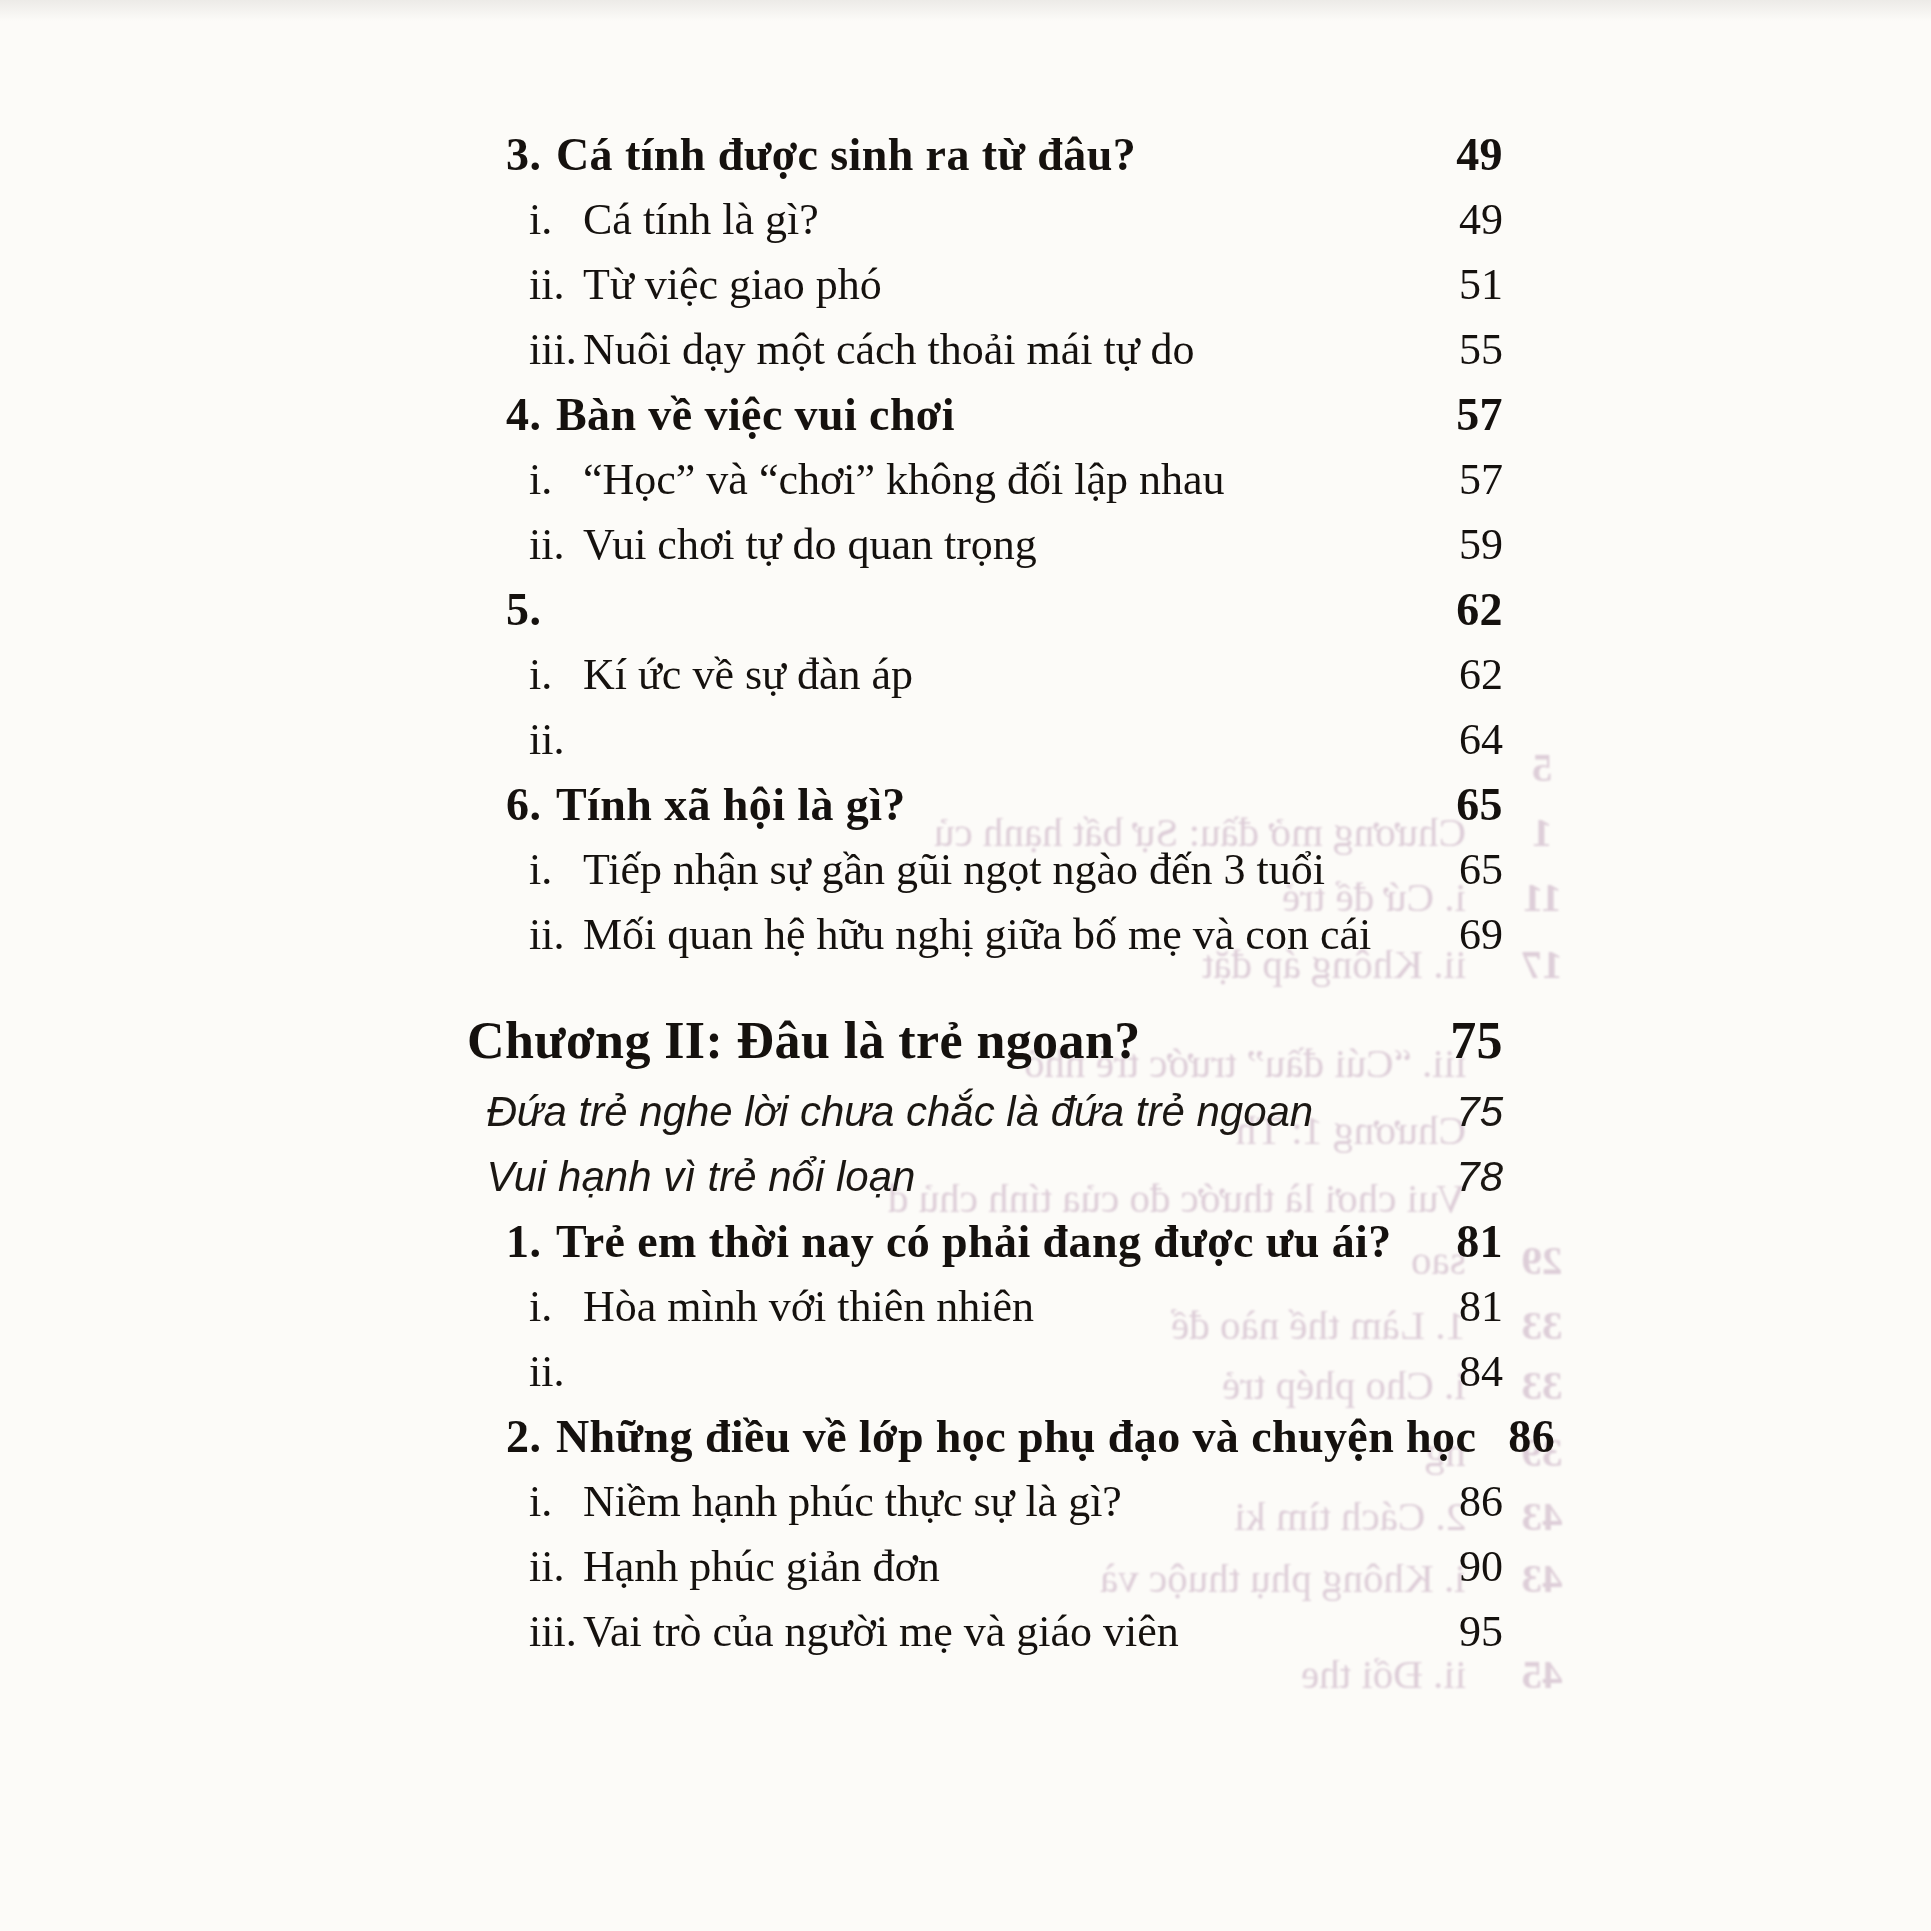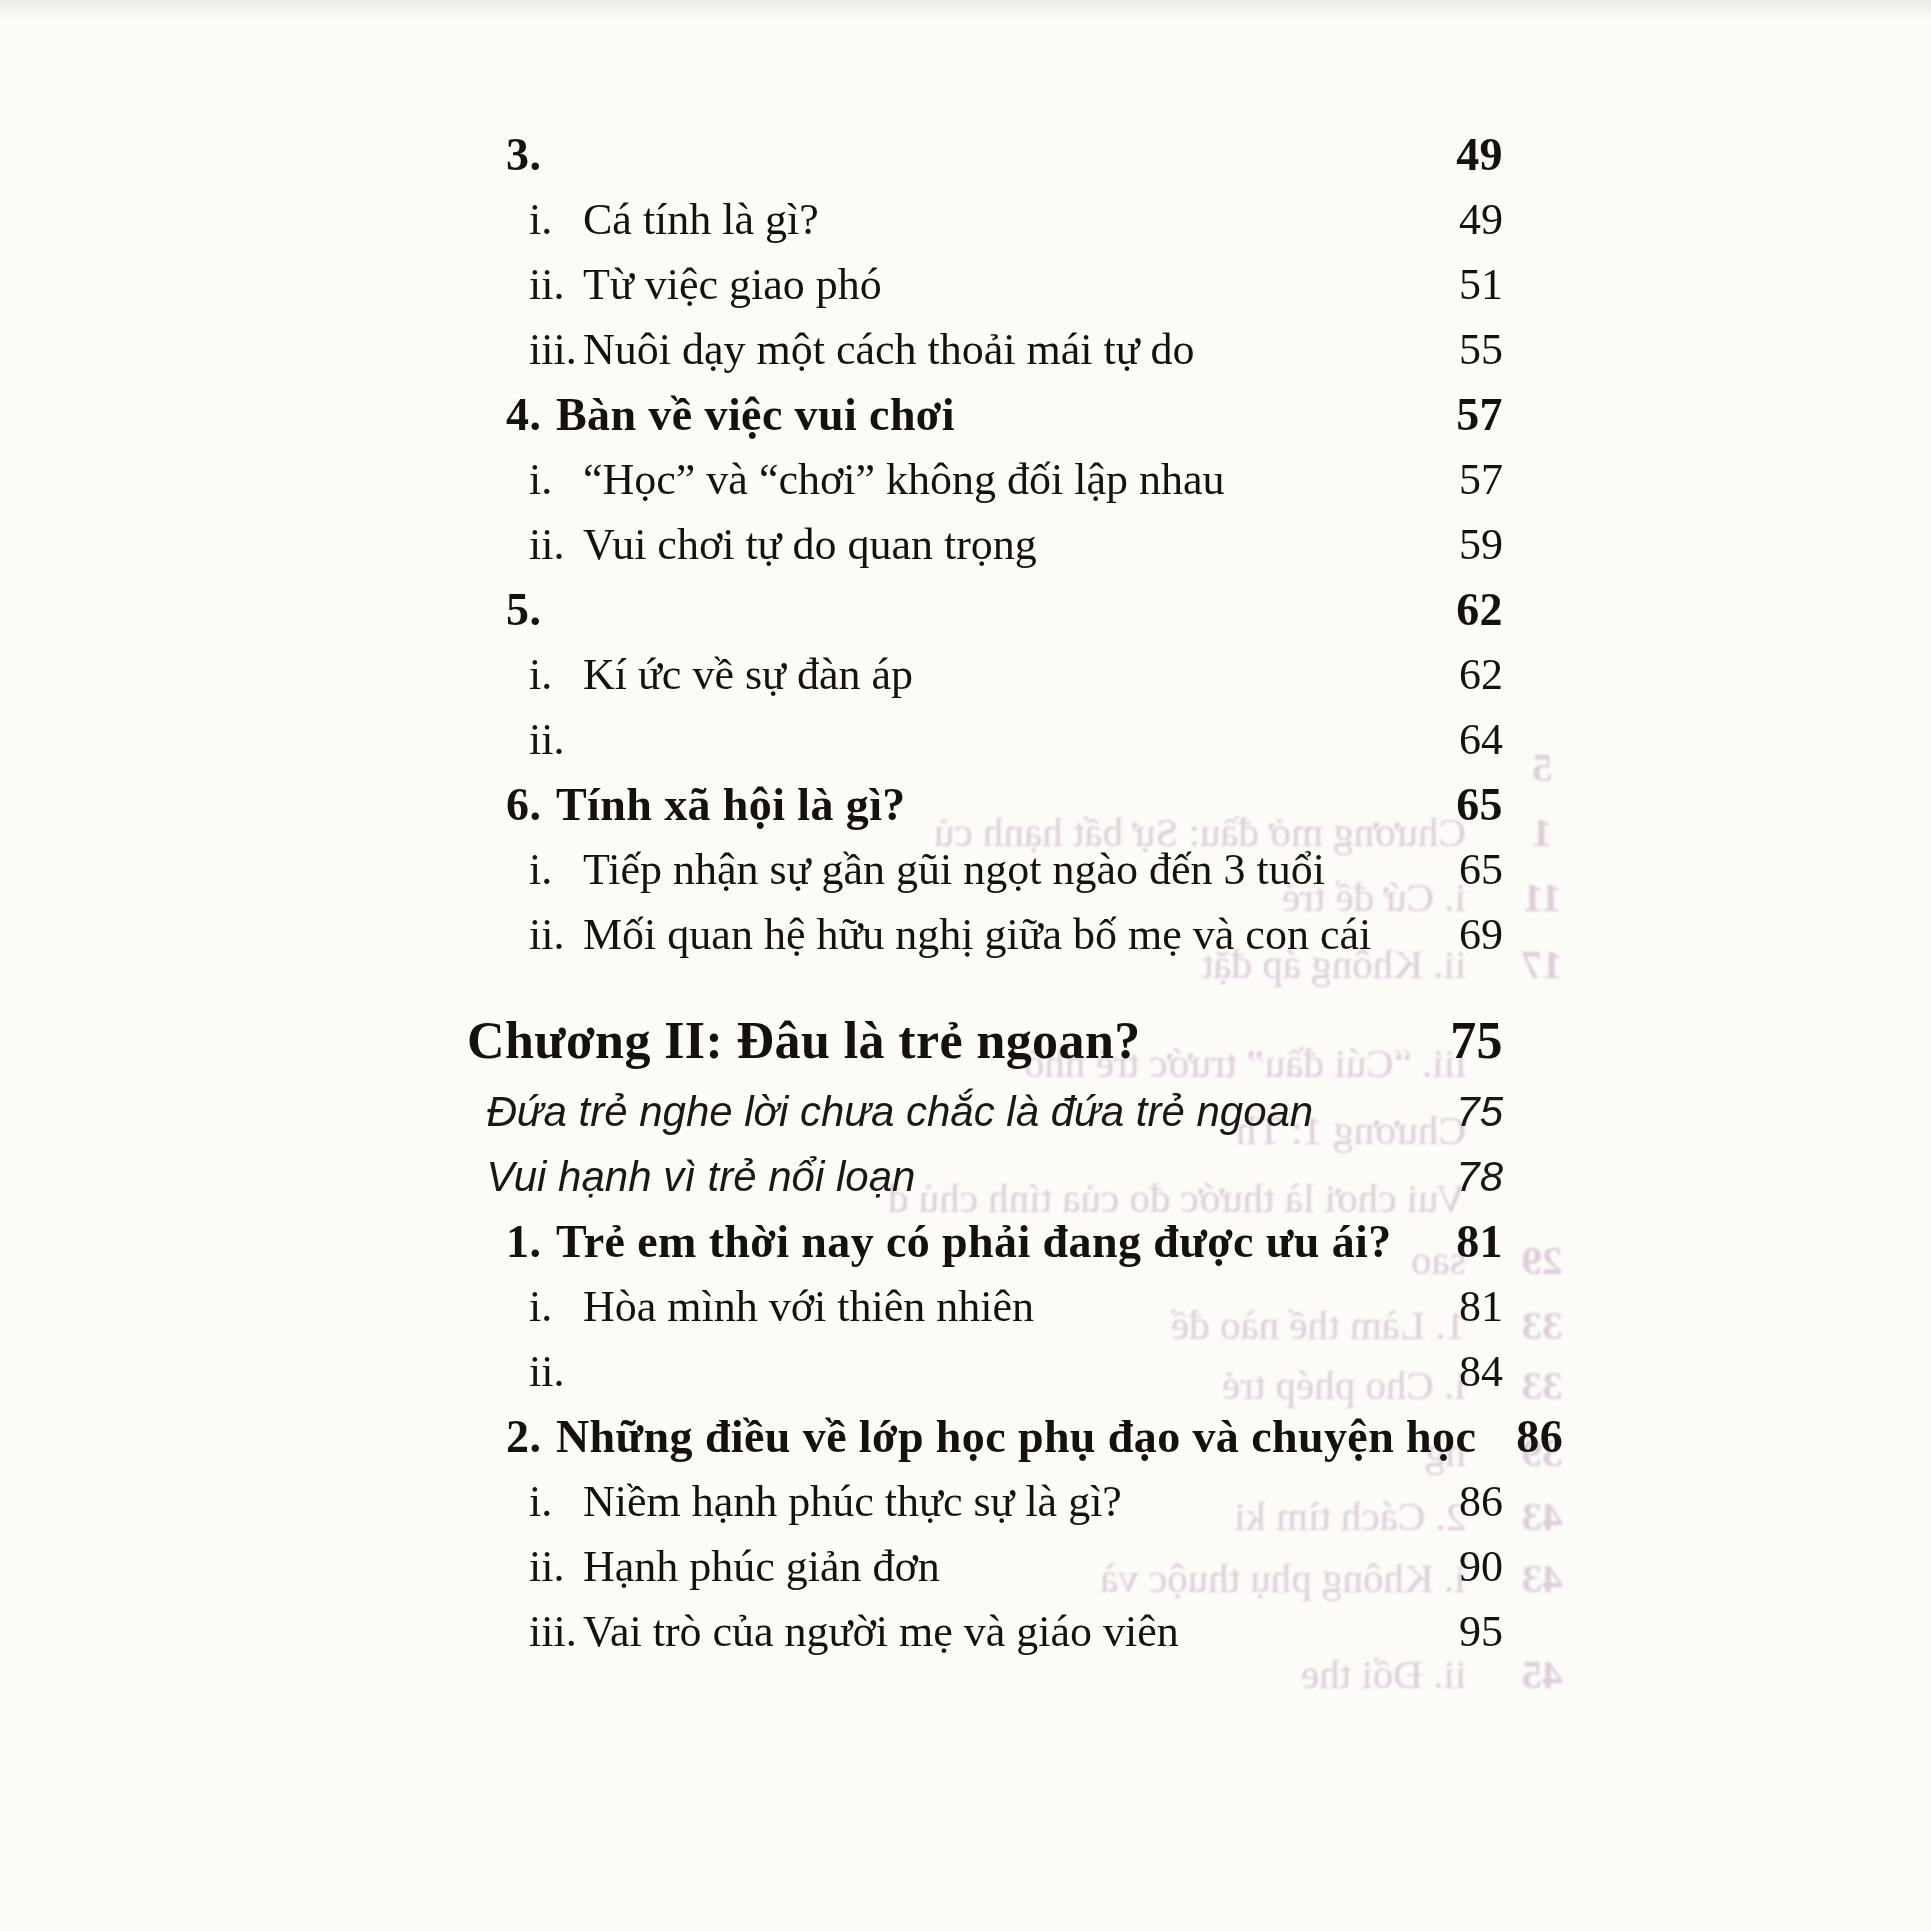"Cá tính được sinh ra" span.label { html: none -> <span>Cá tính được sinh ra từ đâu?</span> }
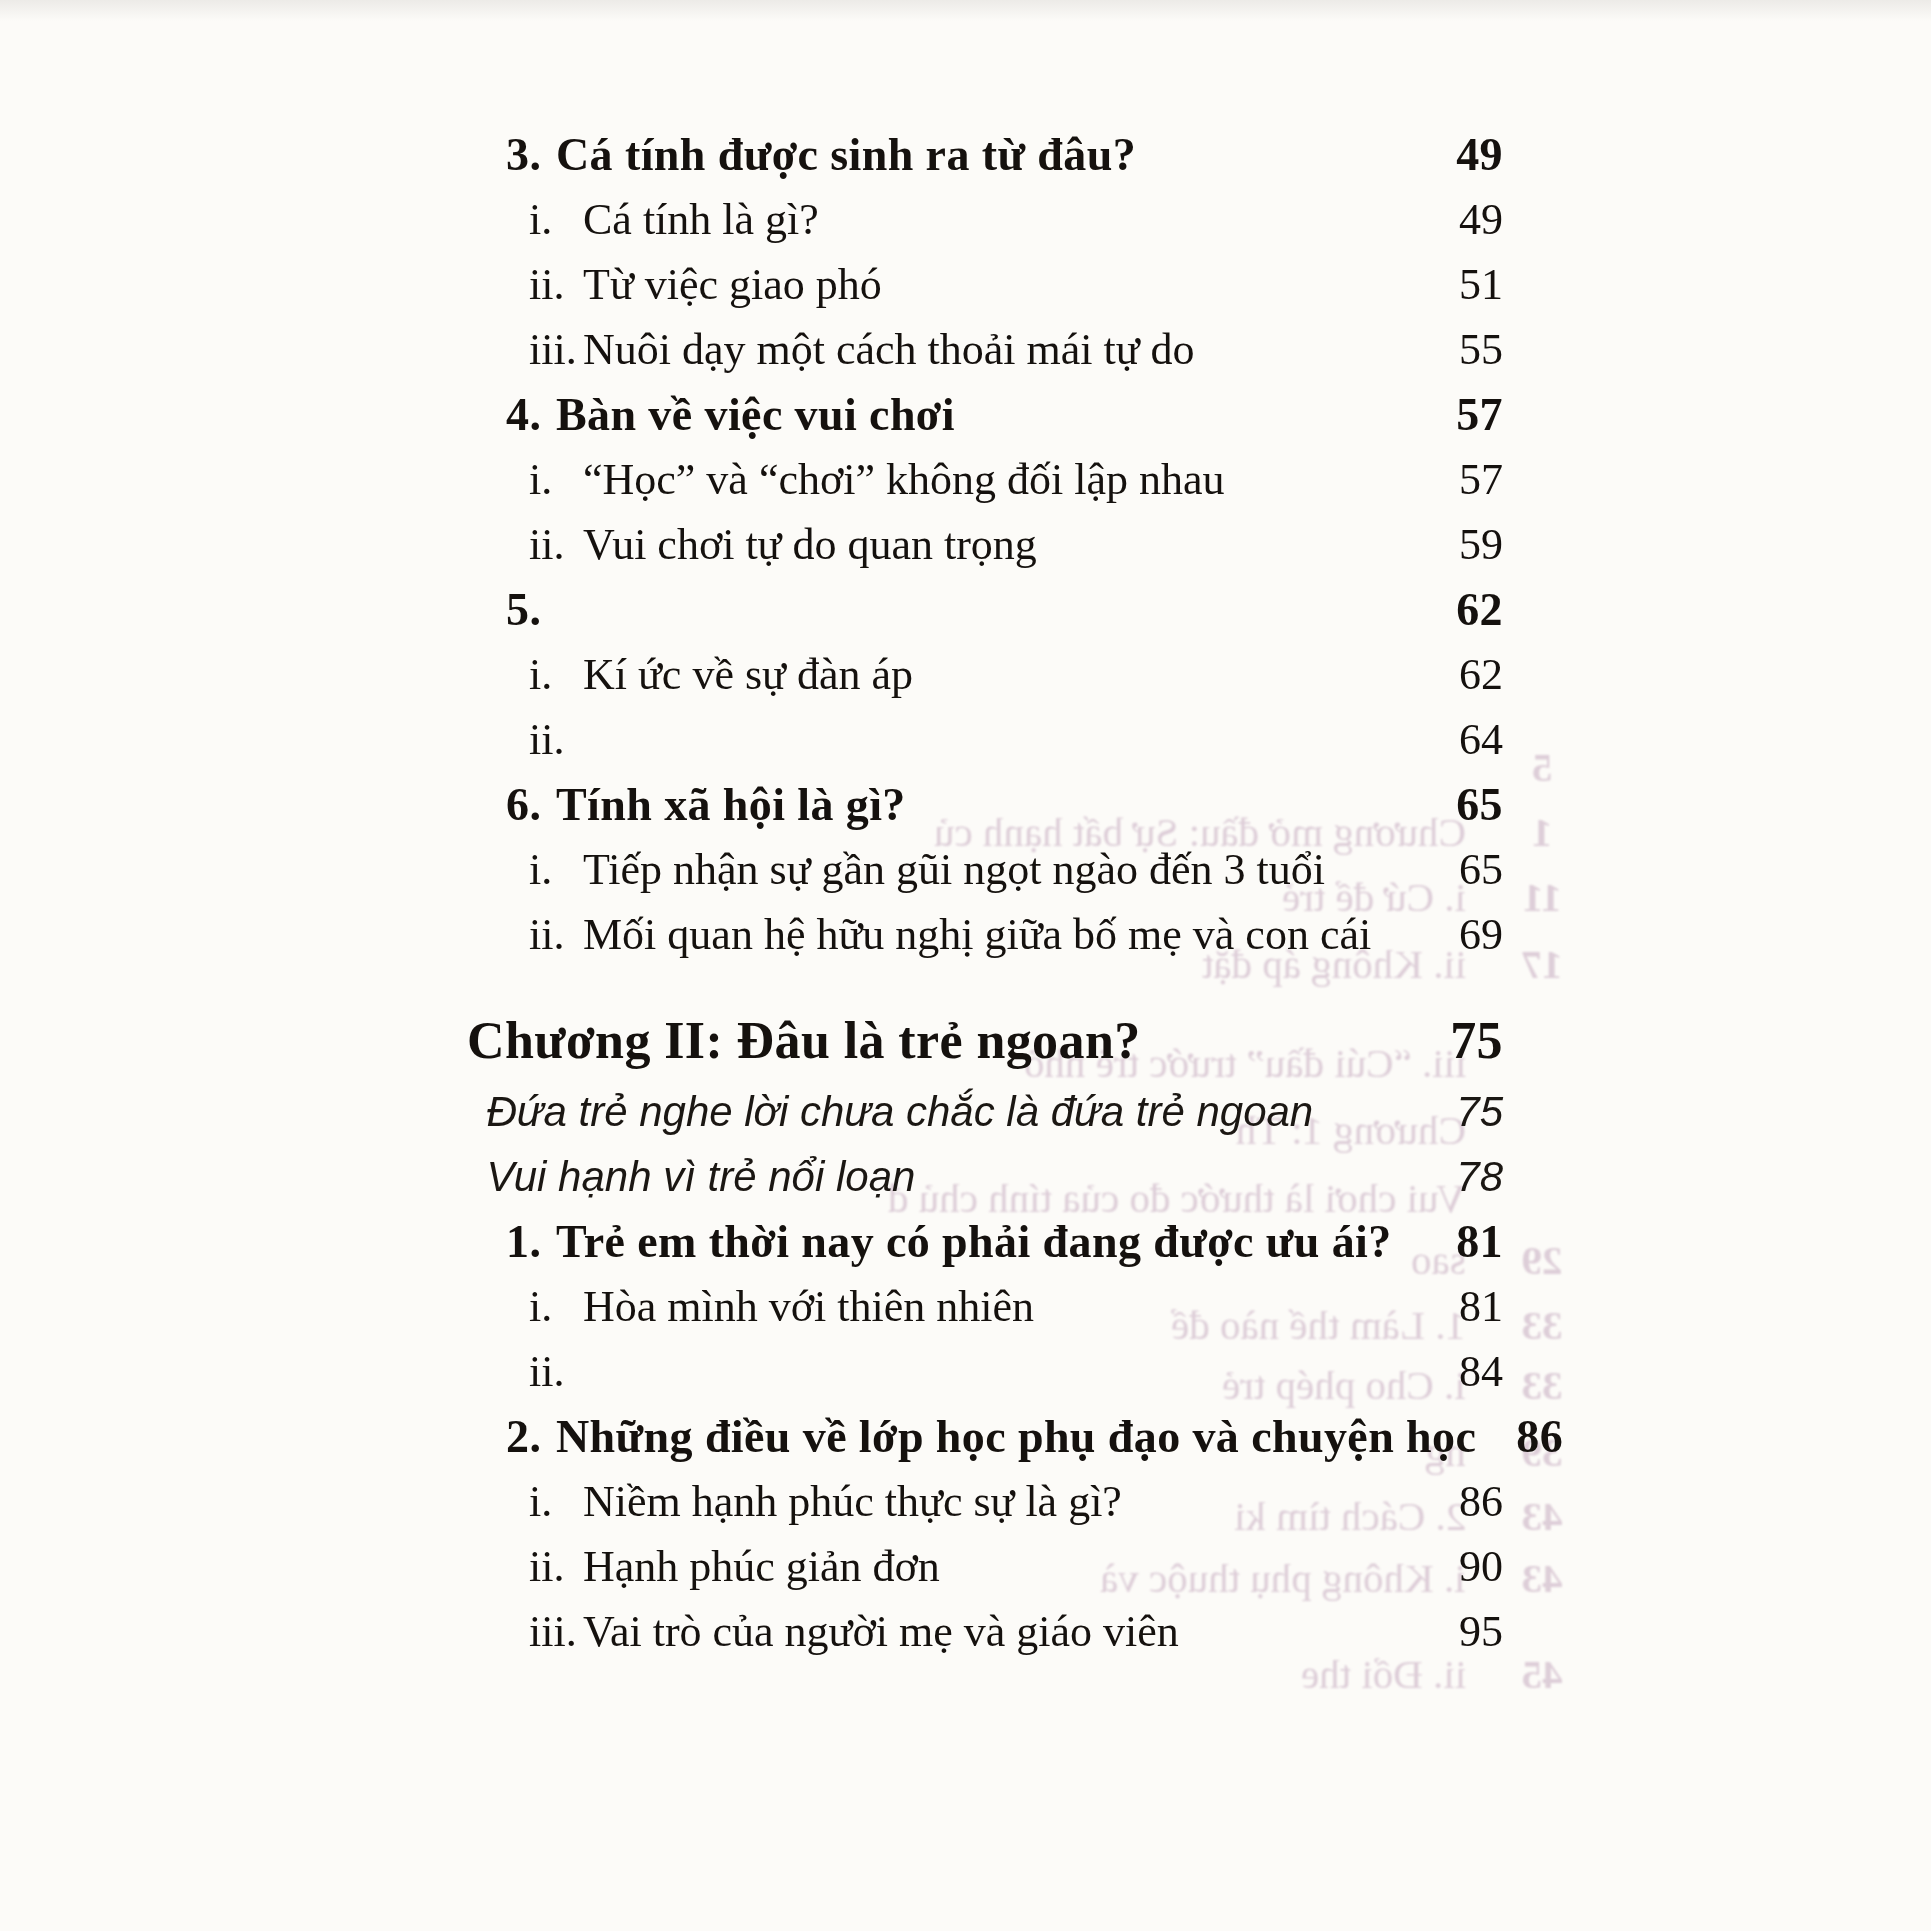"49" .pagenum { margin-left: 40px -> 32px }
